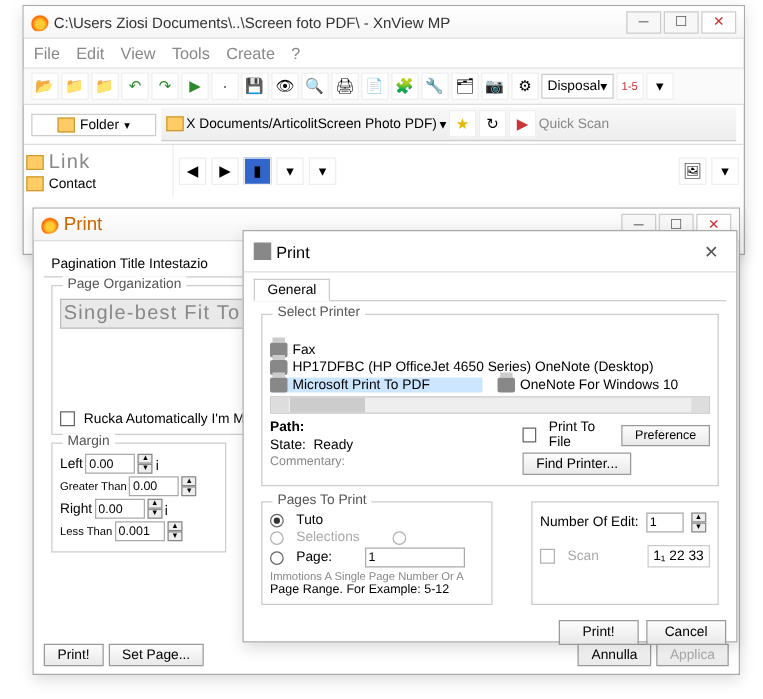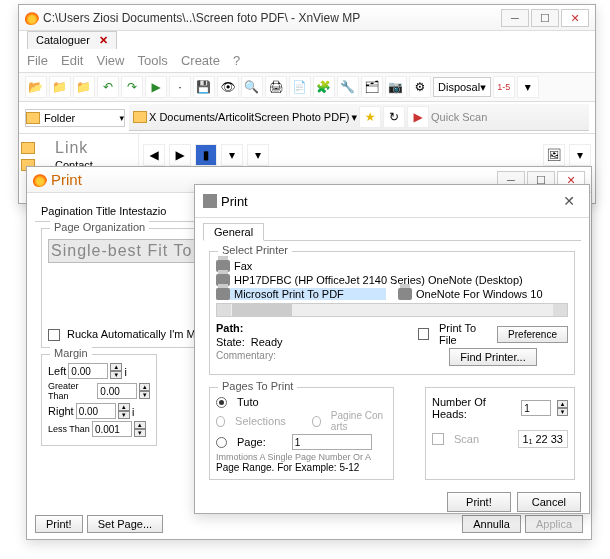"Cataloguer ✕" div.tab { html: <div> <span>Cataloguer</span> <span>✕</span> </div> -> none }
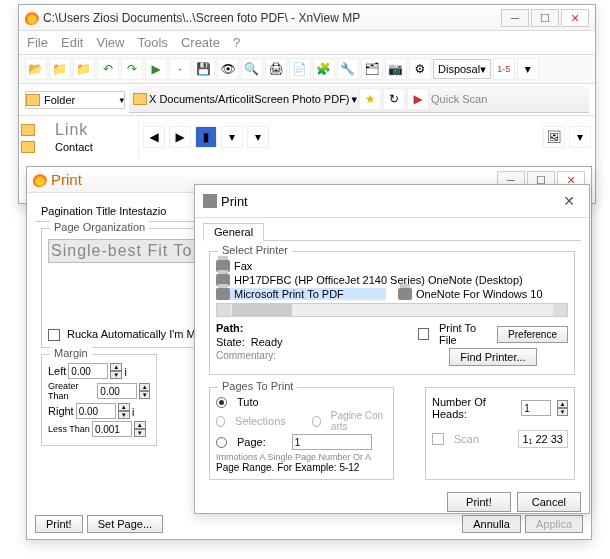"Folder" .foldercombo { padding: 2px 0 -> 2px 20px }
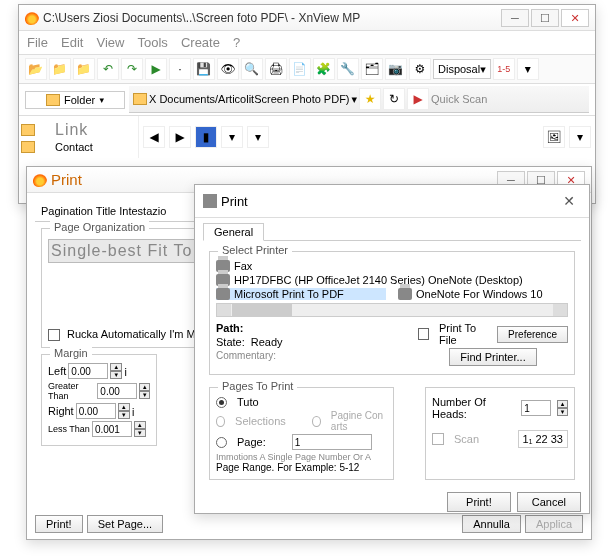"Link" .treeitem { gap: 20px -> 4px }
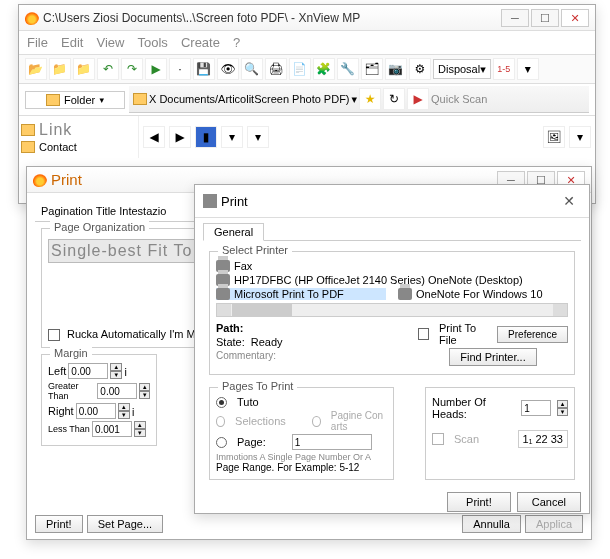"Fax" div.printer-list { margin-top: 2px -> 16px }
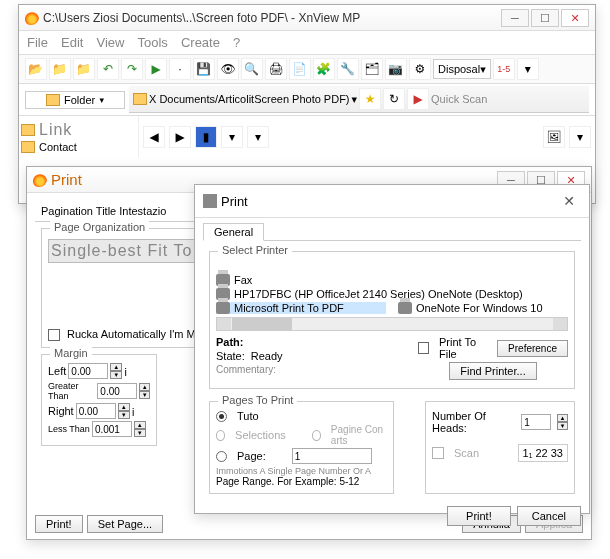"HP17DFBC (HP OfficeJet 2140 Series)" span { text: 2140 -> 4650 }
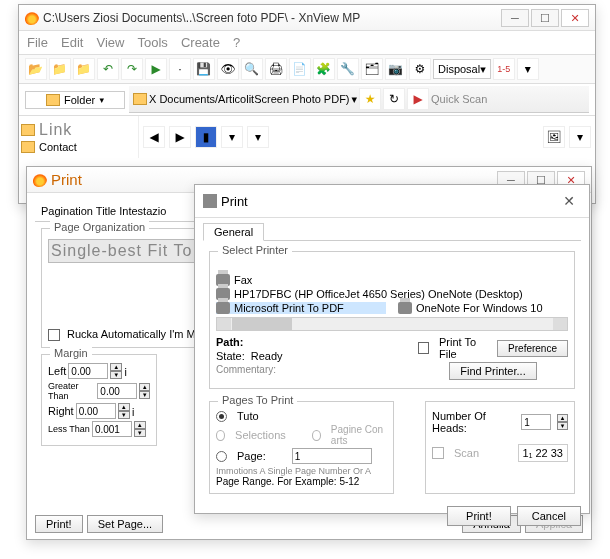"Margin" div.groupbox { width: 116px -> 140px }
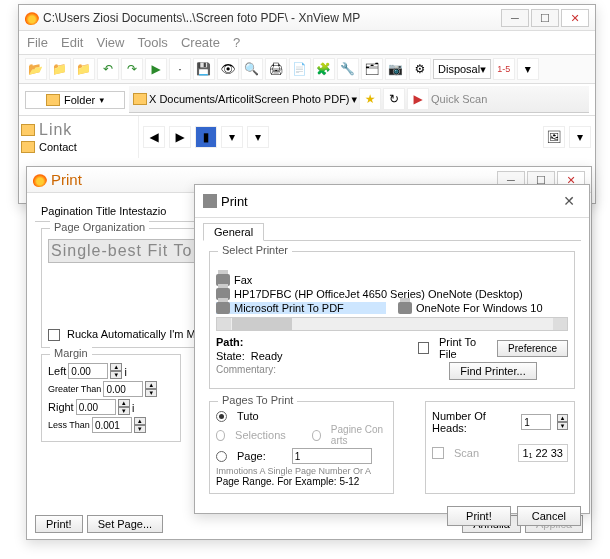"Find Printer..." div.field-row { justify-content: center -> flex-start }
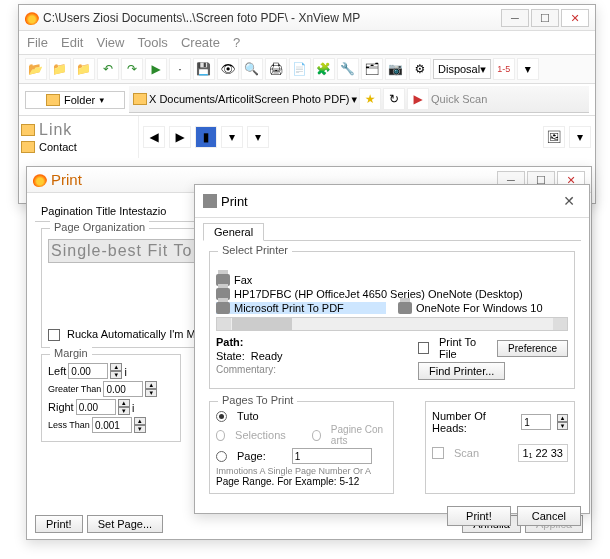"Number Of Heads:" span { text: Heads -> Edit }
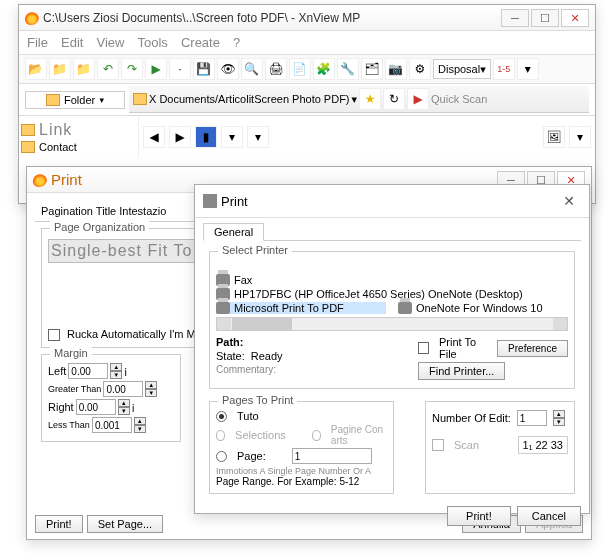"Pagine Con arts" span { html: <span>Pagine Con arts</span> -> none }
